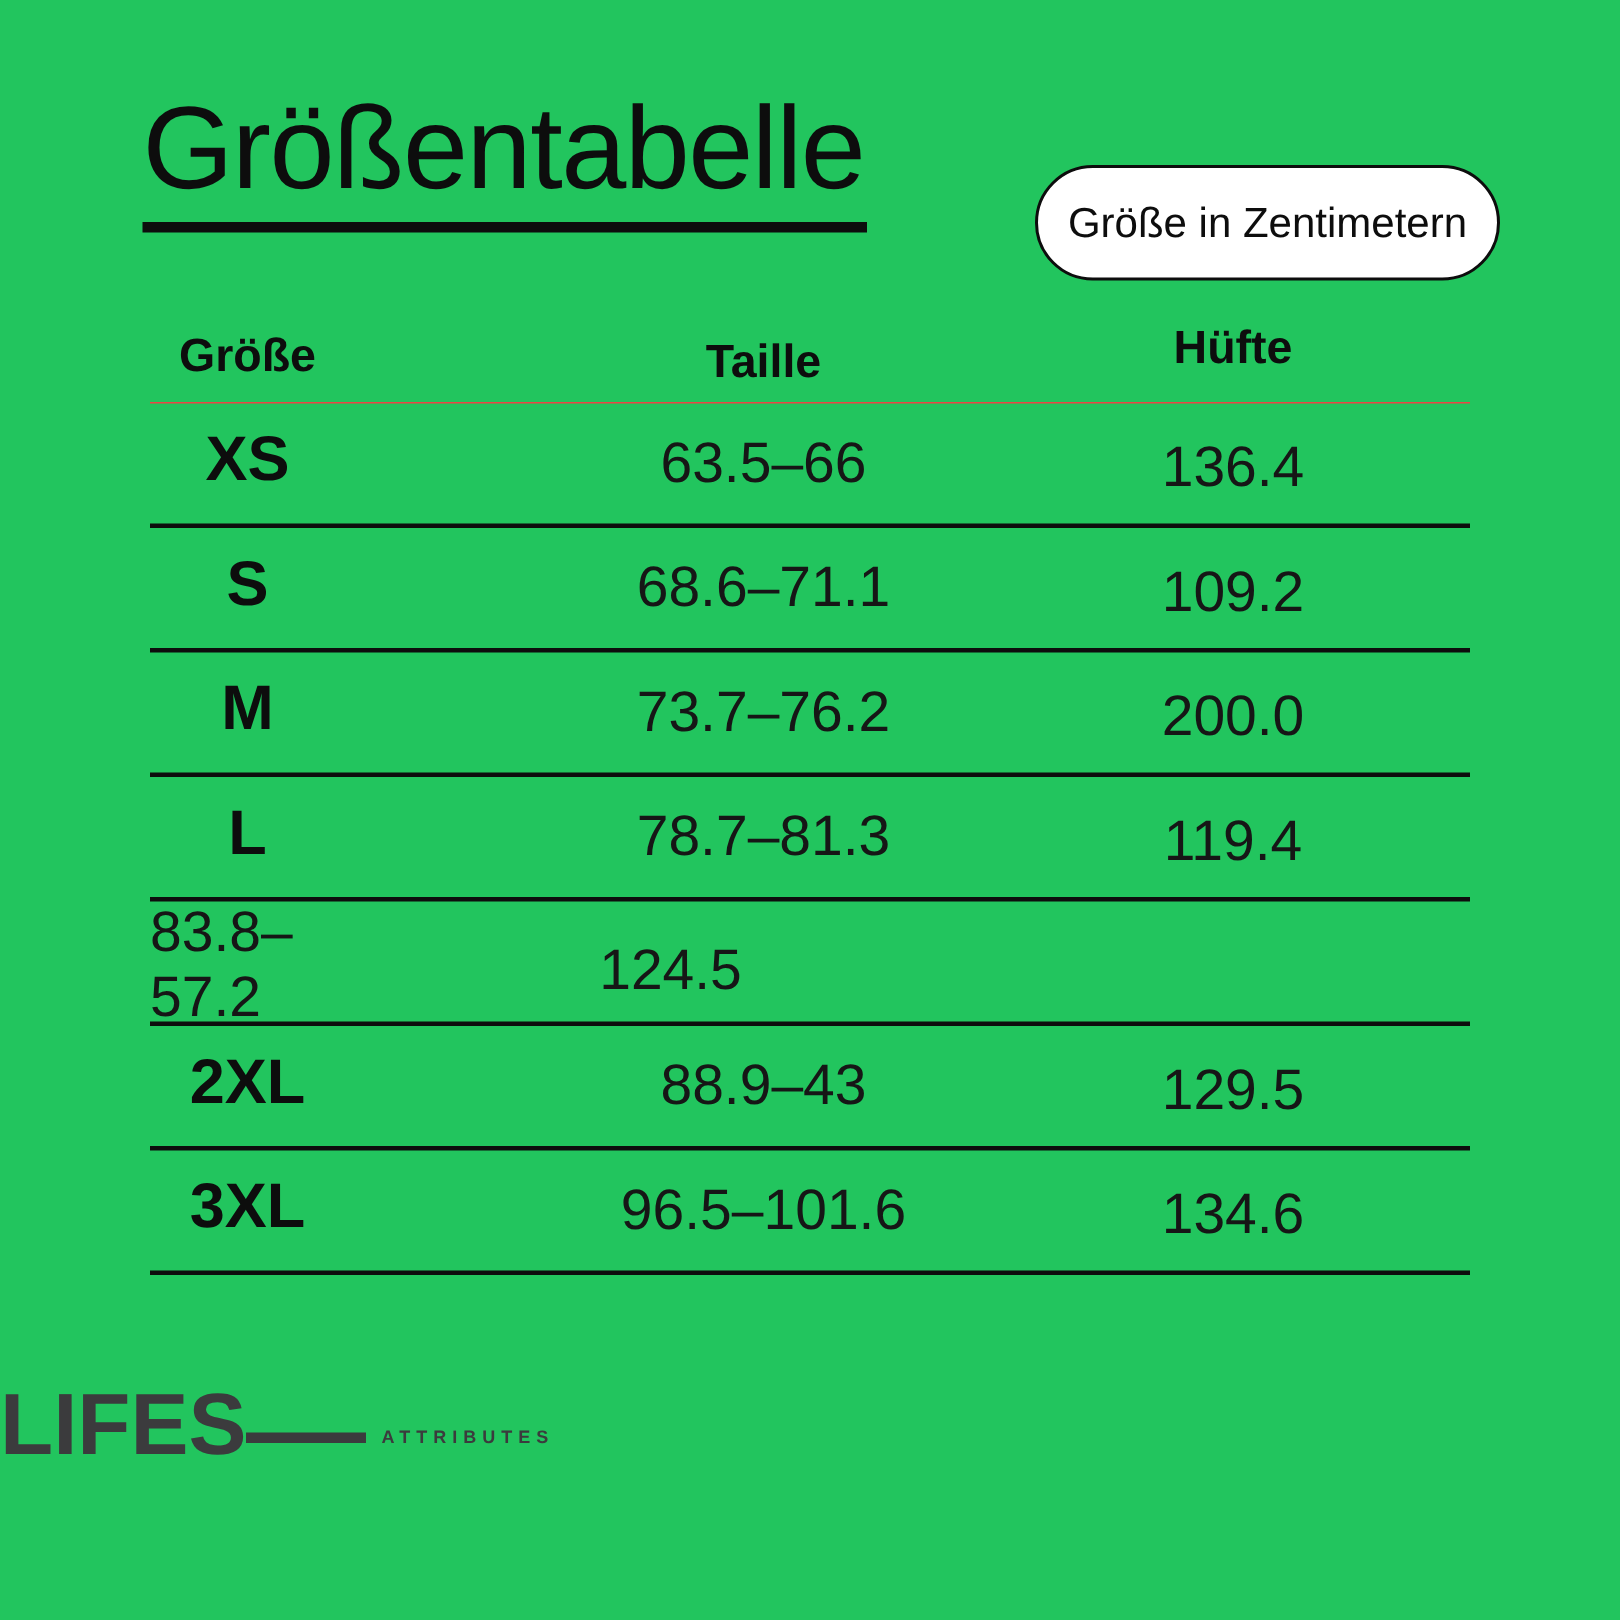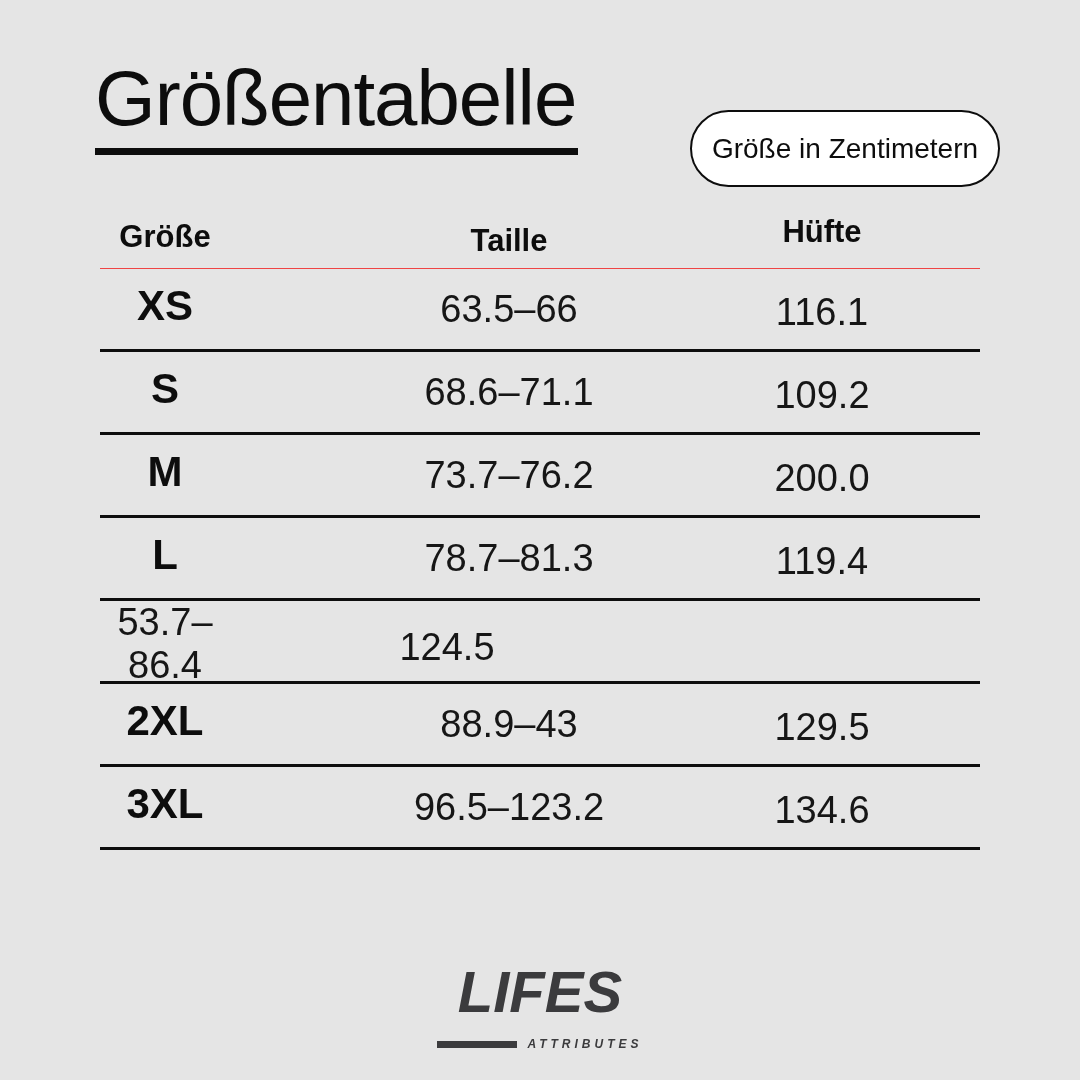"Größentabelle" .canvas { background: #e5e5e5 -> #22c55e; text-align: center -> none }
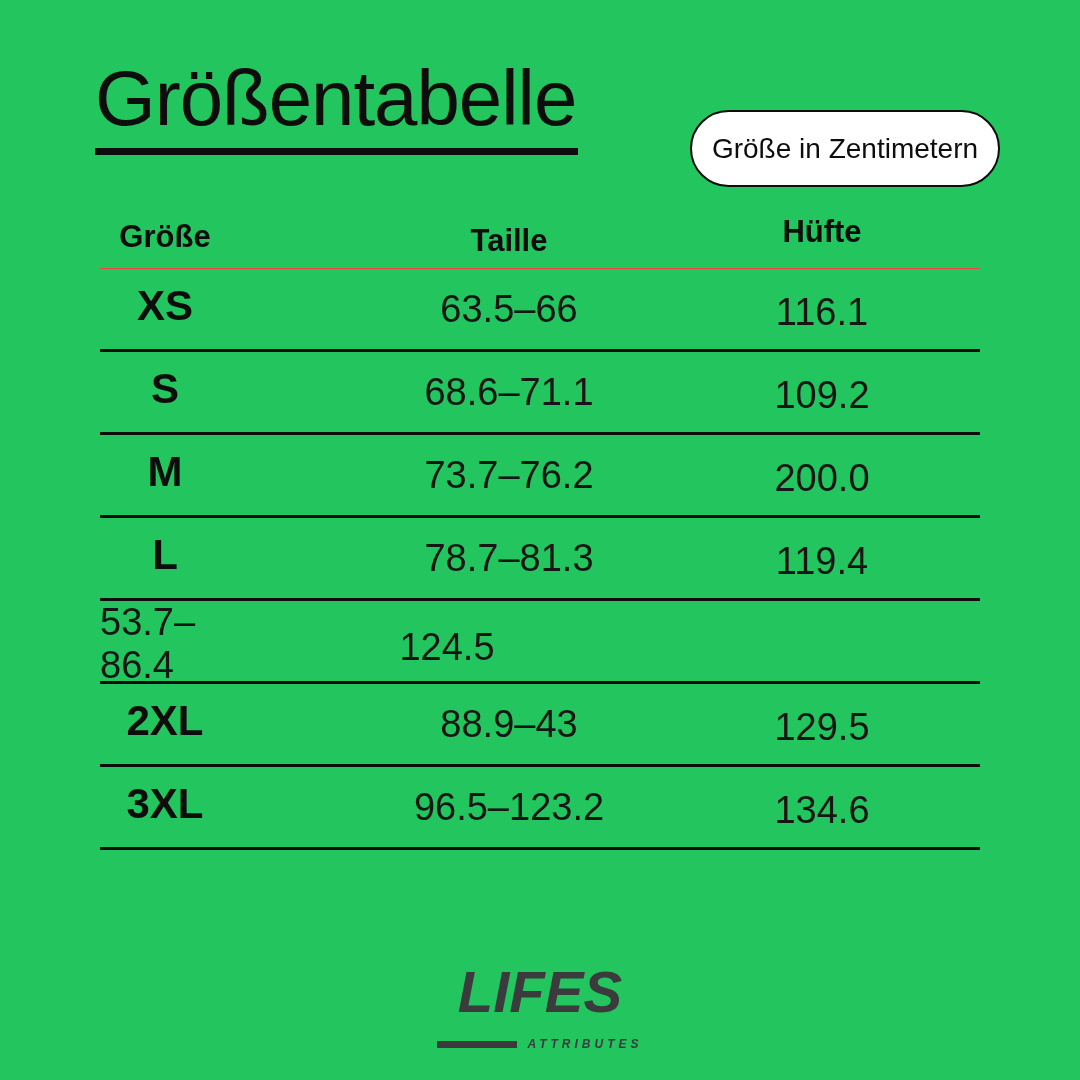"116.1" div.cell { text: 116.1 -> 136.4 }
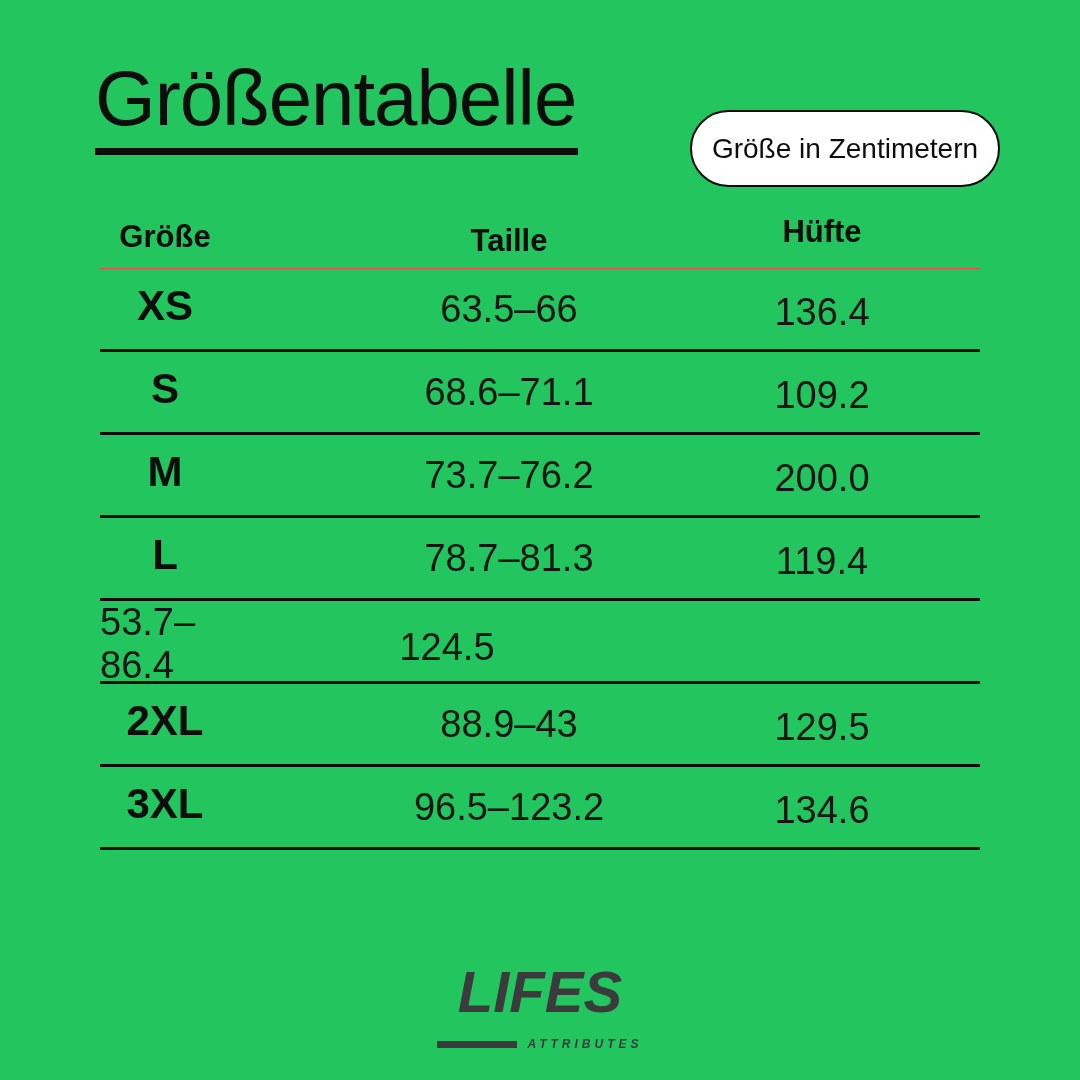"53.7–86.4" div.cell { text: 53.7–86.4 -> 83.8–57.2 }
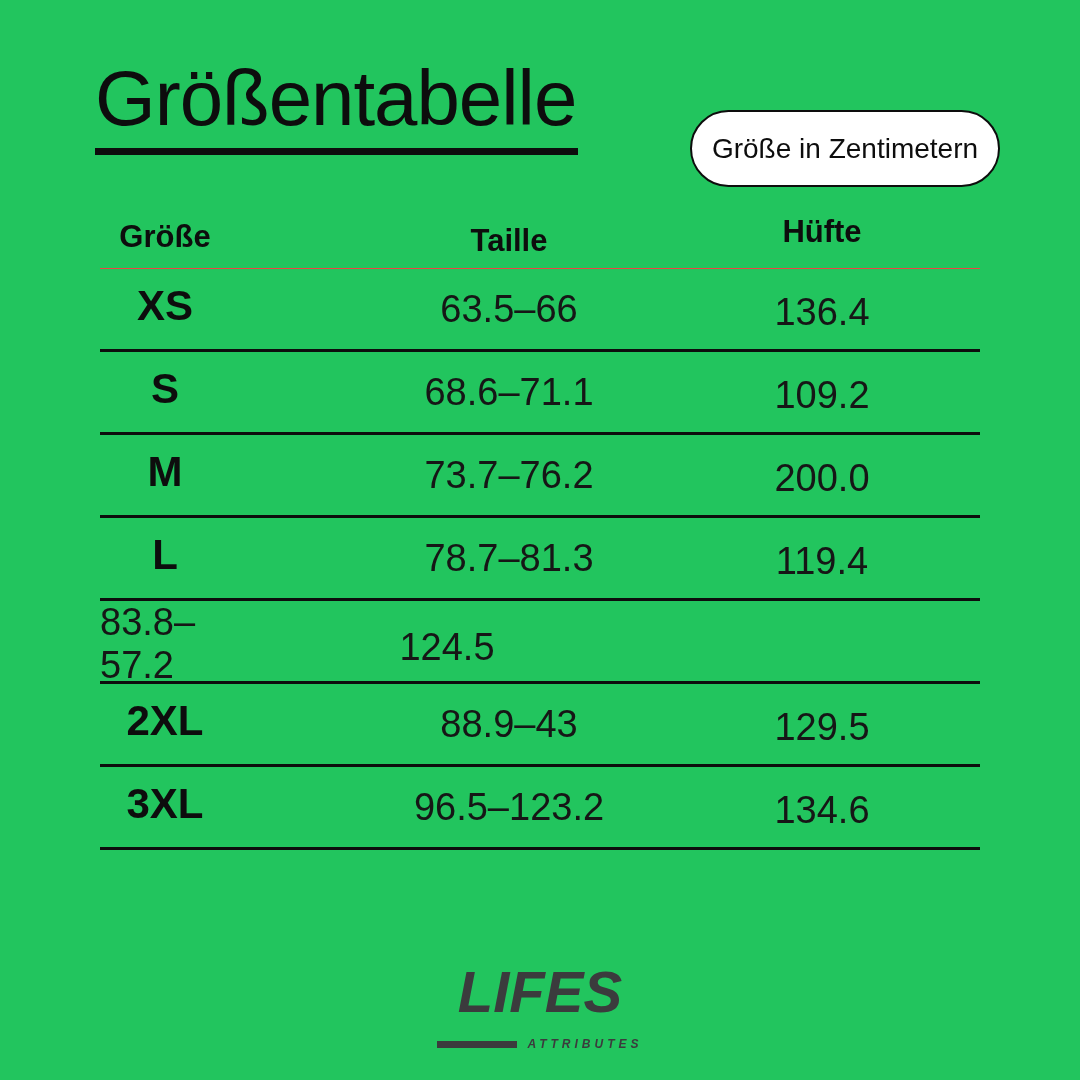"96.5–123.2" div.cell { text: 123.2 -> 101.6 }
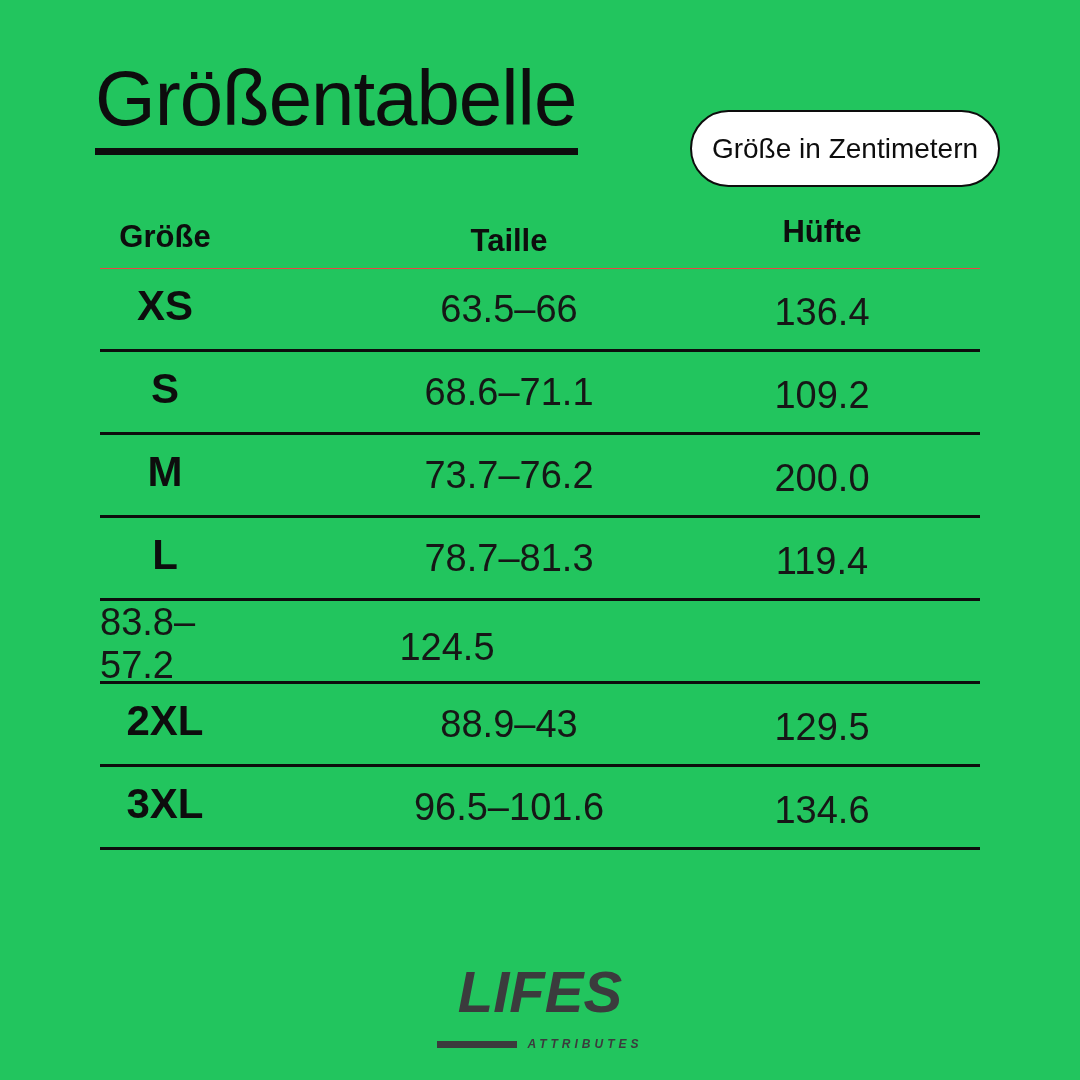"LIFES" .brand { flex-direction: column -> row; font-style: italic -> none; top: 963px -> 921px }
